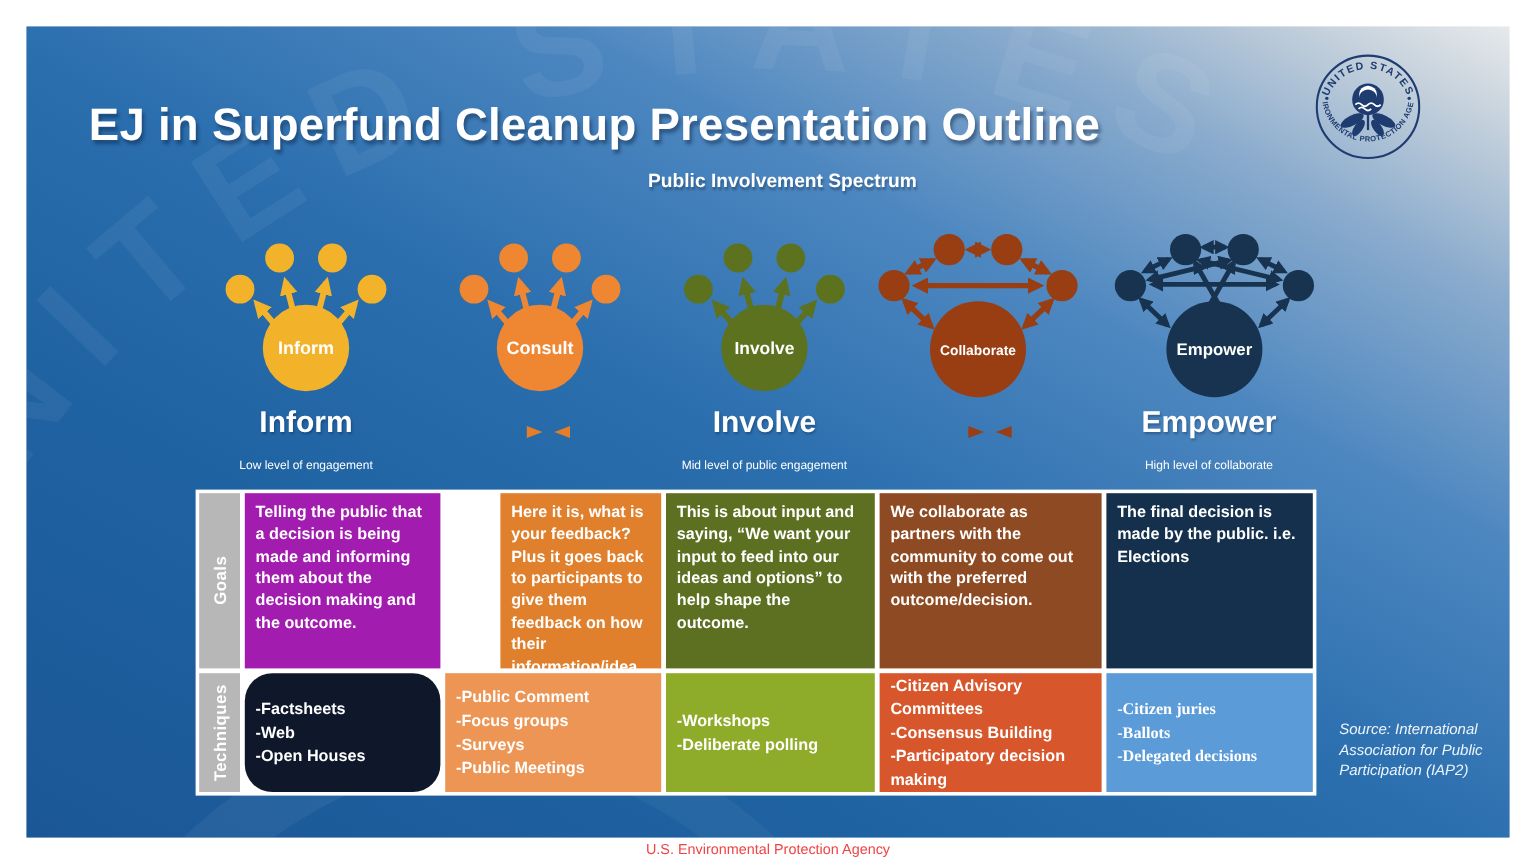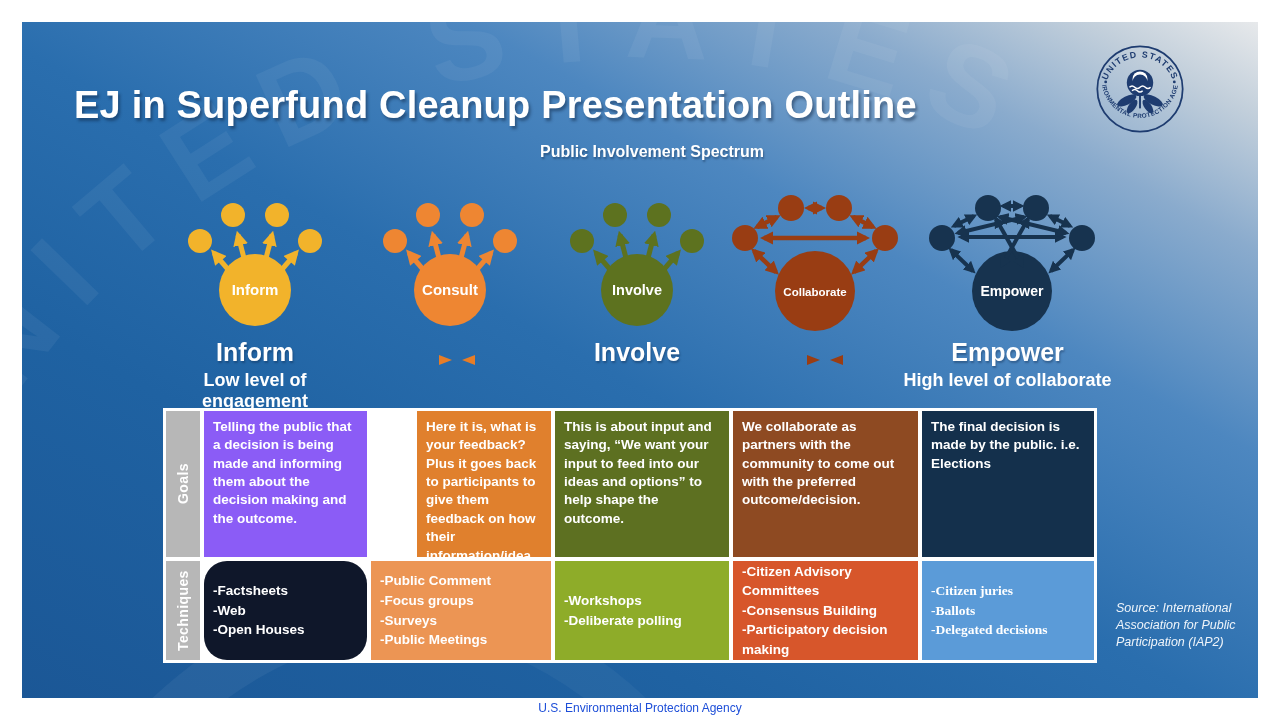"Low level of engagement" .level p { font-size: 18px -> 10px; font-weight: bold -> normal; margin-top: 3px -> 16px }
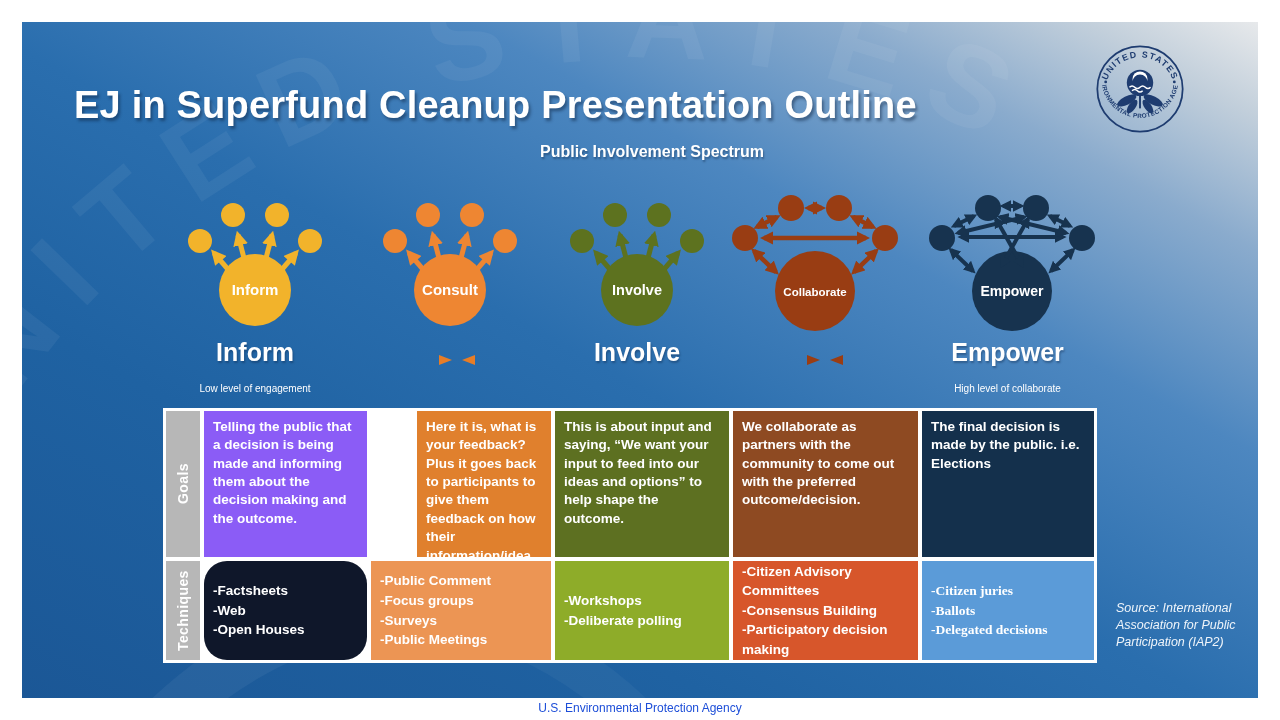"Mid level of public engagement" p { html: none -> <p>Mid level of public engagement</p> }
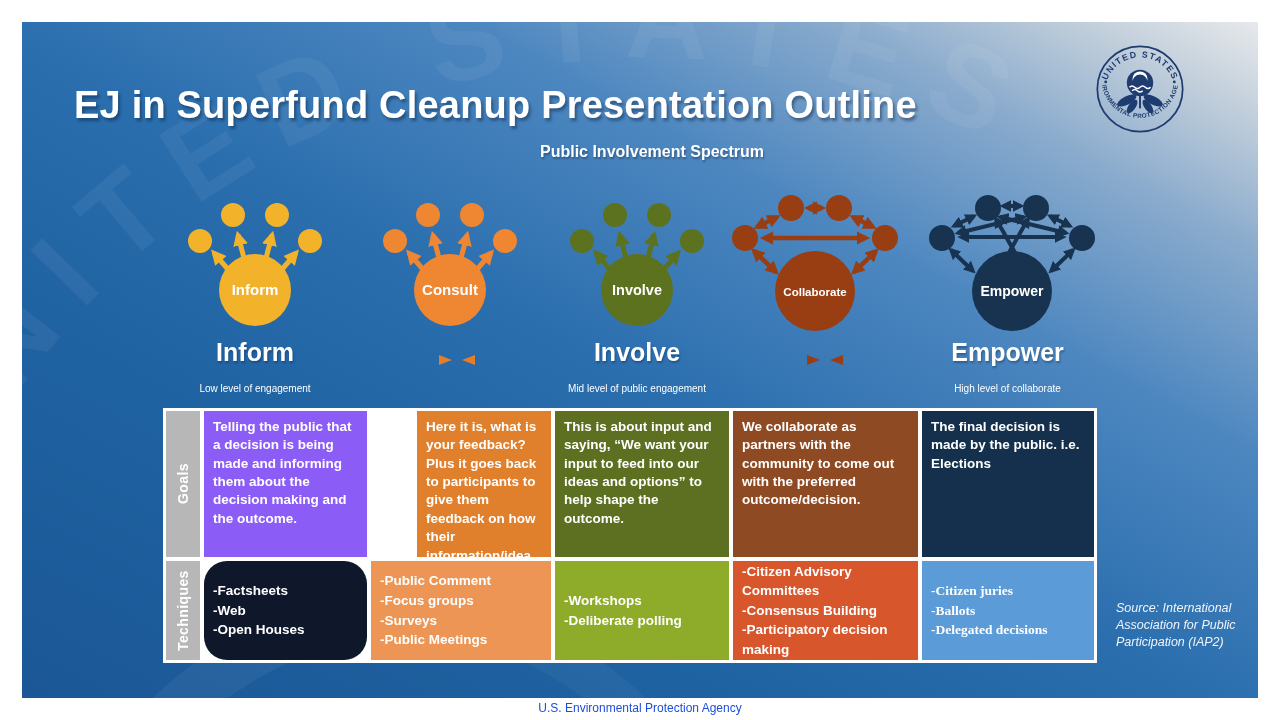"Telling the public that a" div.cell { background-color: #8b5cf6 -> #a21caf }
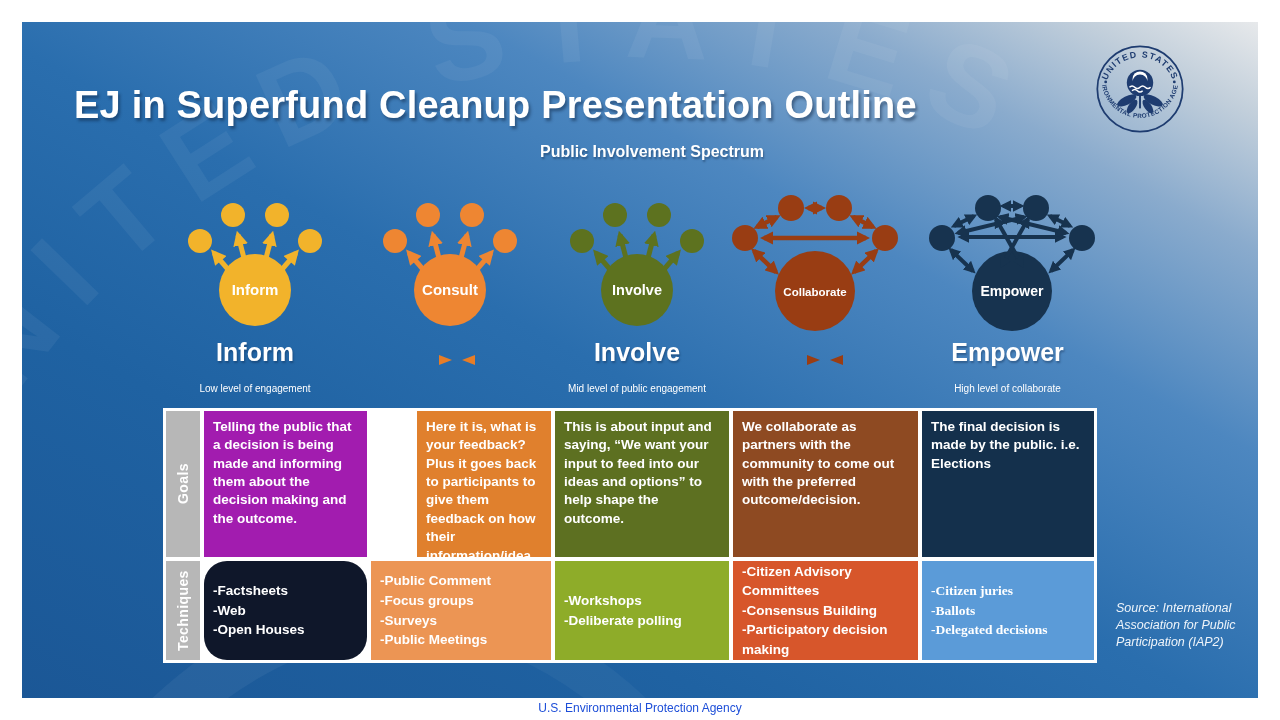"U.S. Environmental Protection Agency" .footer { color: #1d4ed8 -> #ef4444 }
